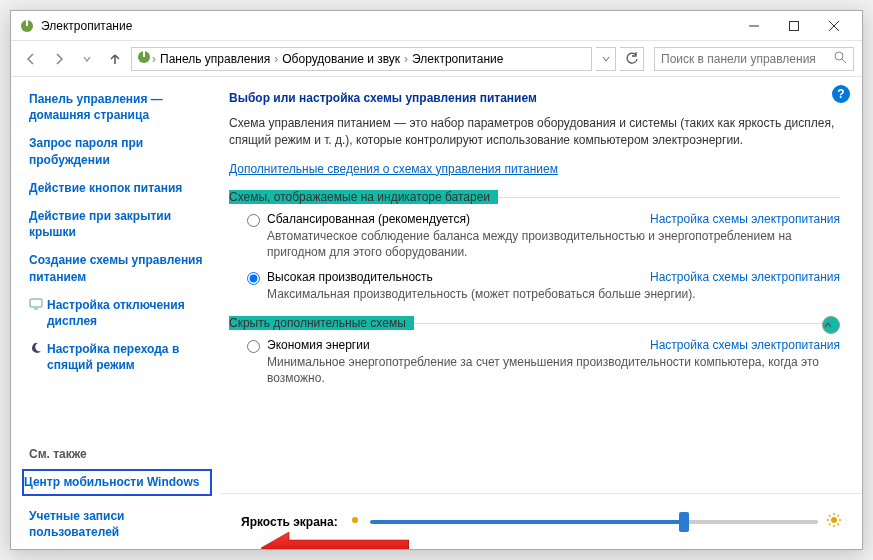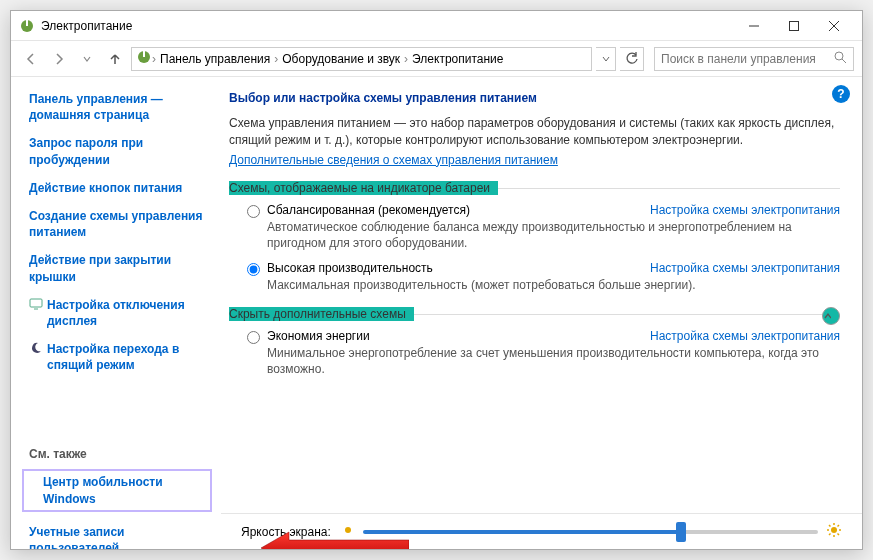"Схема управления питанием — это" .main .intro { margin-bottom: 4px -> 13px }
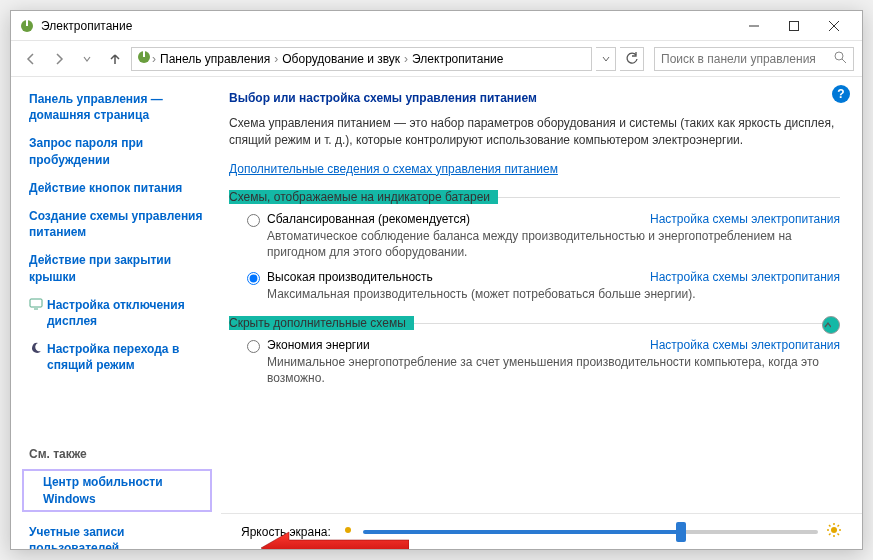"Создание схемы управления питанием" div.side-item { order: before "Действие при закрытии крышки" -> after "Действие при закрытии крышки" }
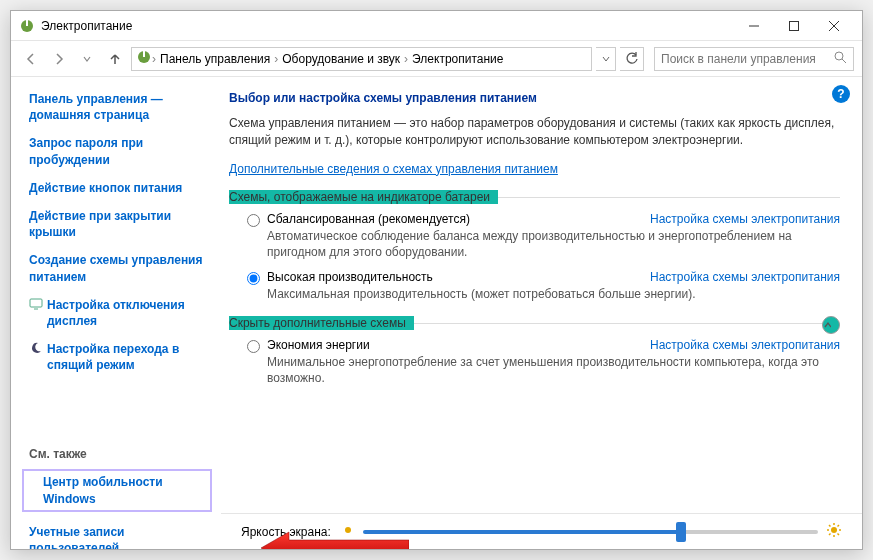"Центр мобильности Windows" .highlight-box { border: 2px solid #c4b5fd -> 2px solid #1d4ed8; padding: 3px 19px -> 3px 0 }
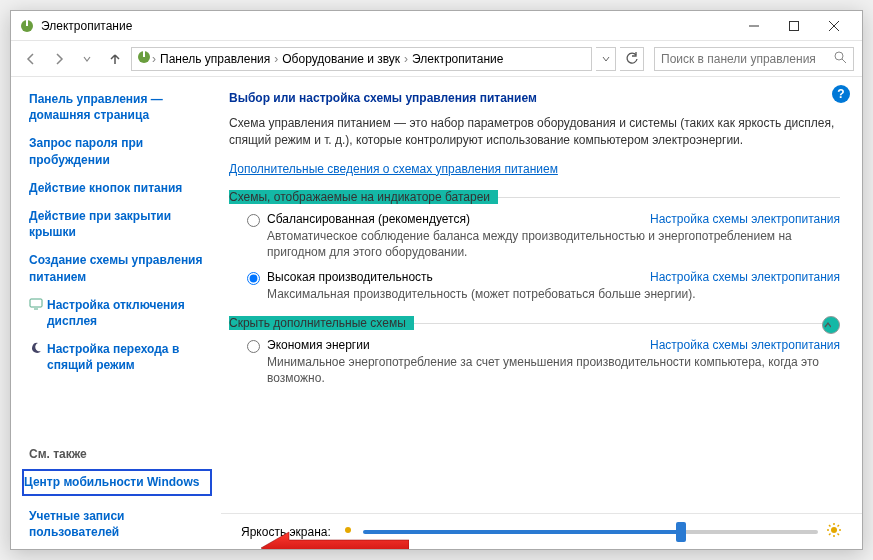"Яркость экрана:" .bottom-bar { font-weight: none -> bold; height: 36px -> 56px }
